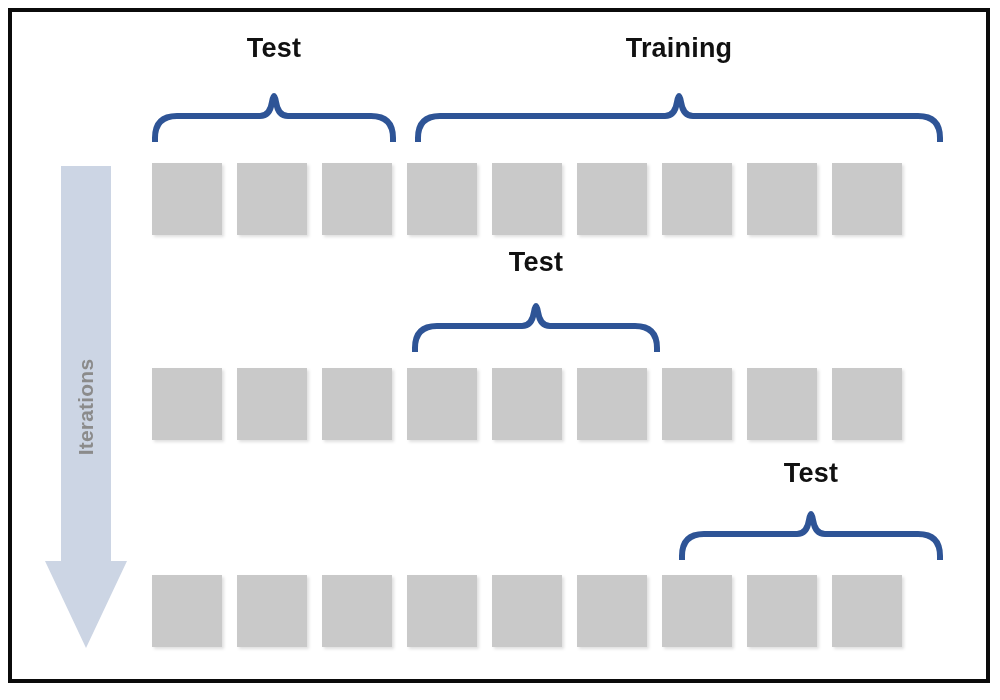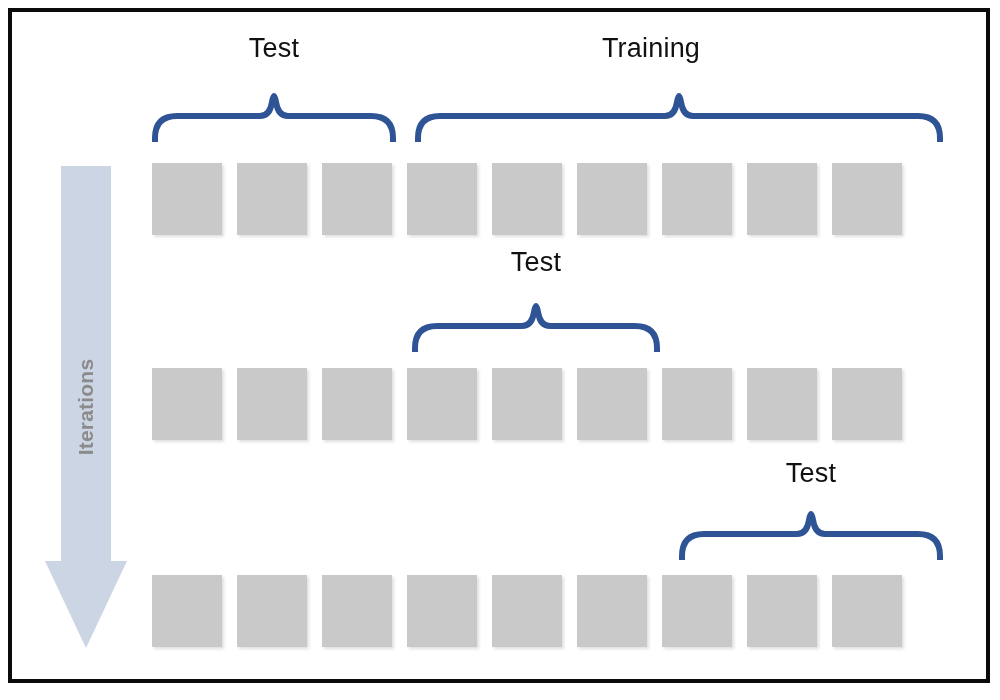"Test" .brace-label { font-weight: normal -> bold }
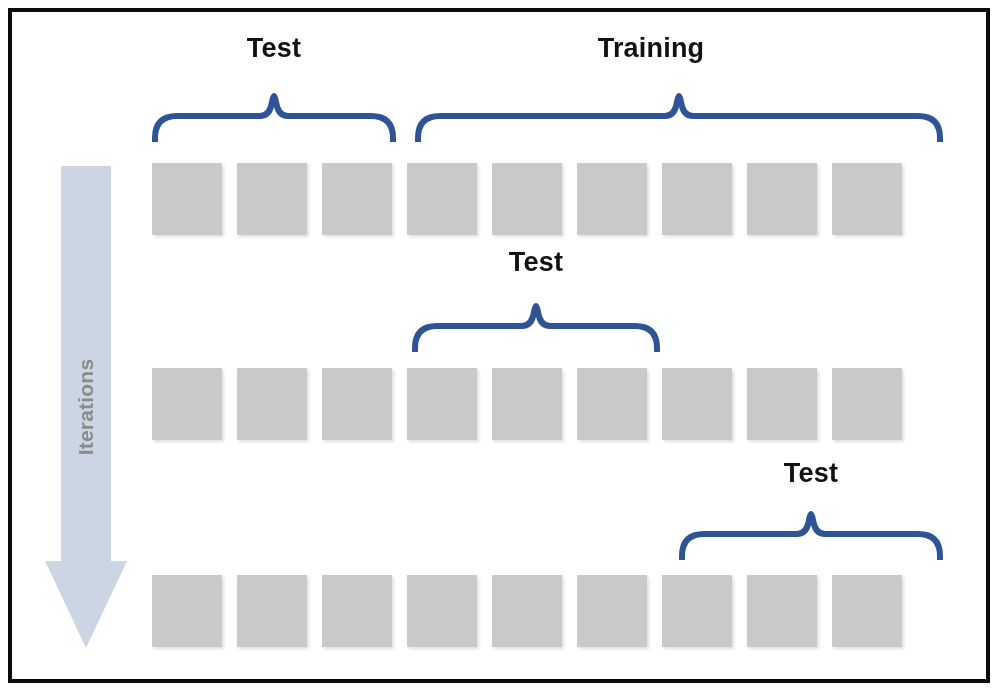"Training" div.brace-label { left: 651px -> 679px }
